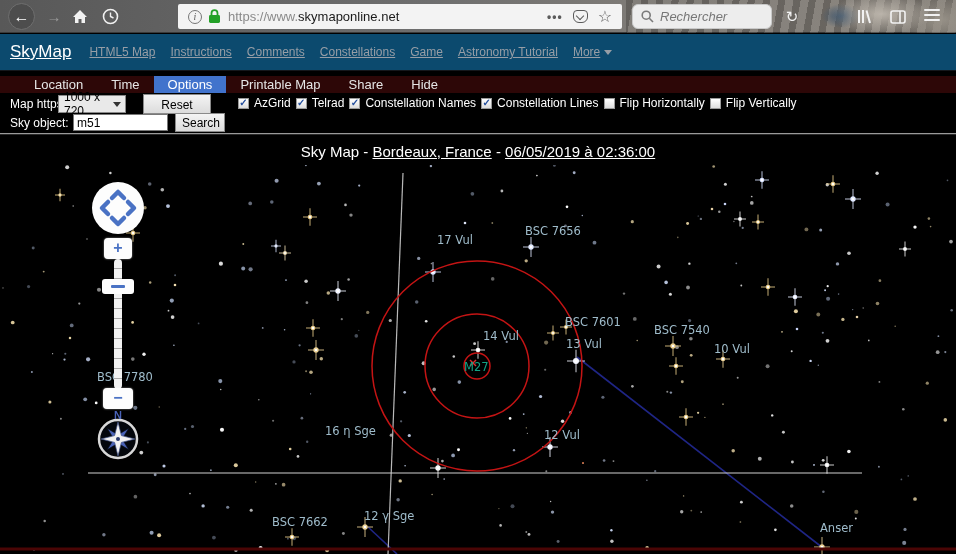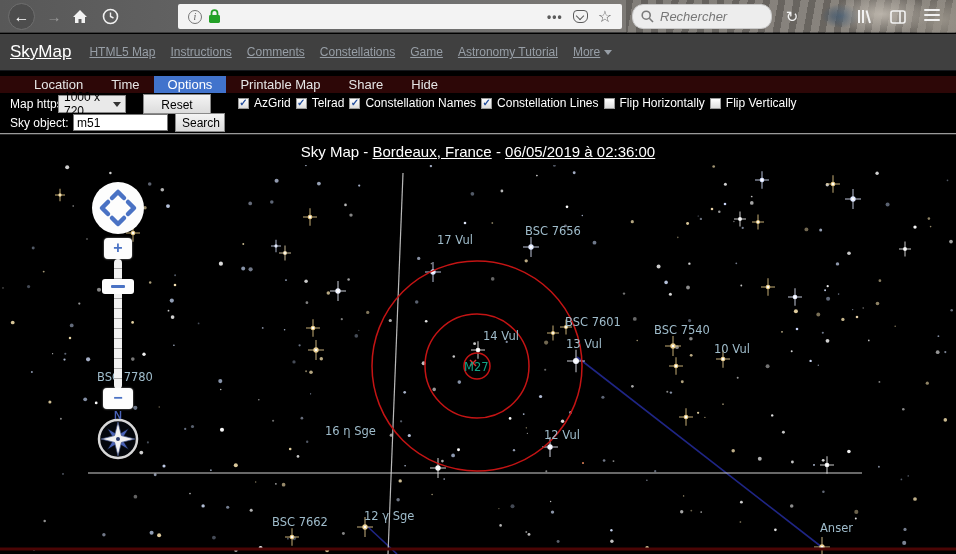"https://www.skymaponline.net" span.urltext { html: none -> <span><span>https://www.</span><span>skymaponline.net</span></span> }
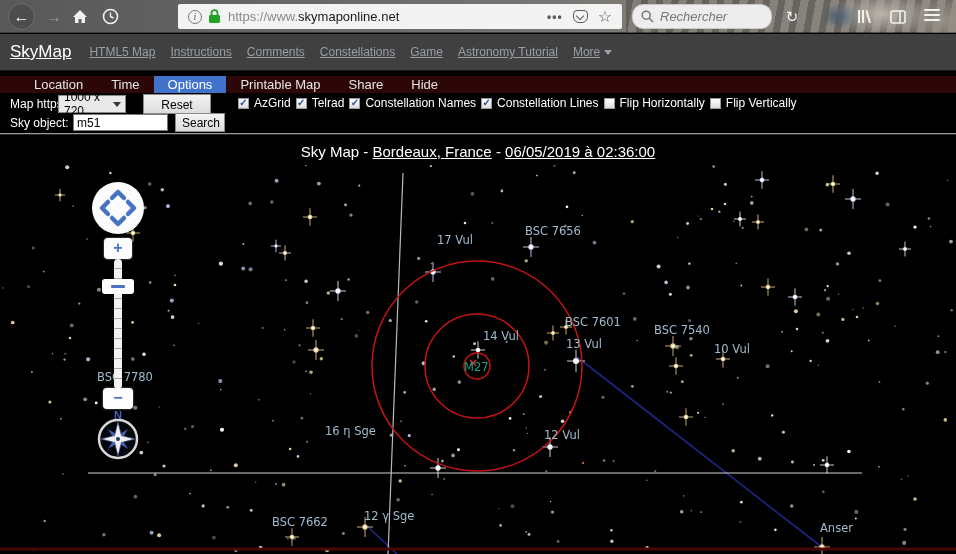"Rechercher" .searchbox { border-radius: 11px -> 6px }
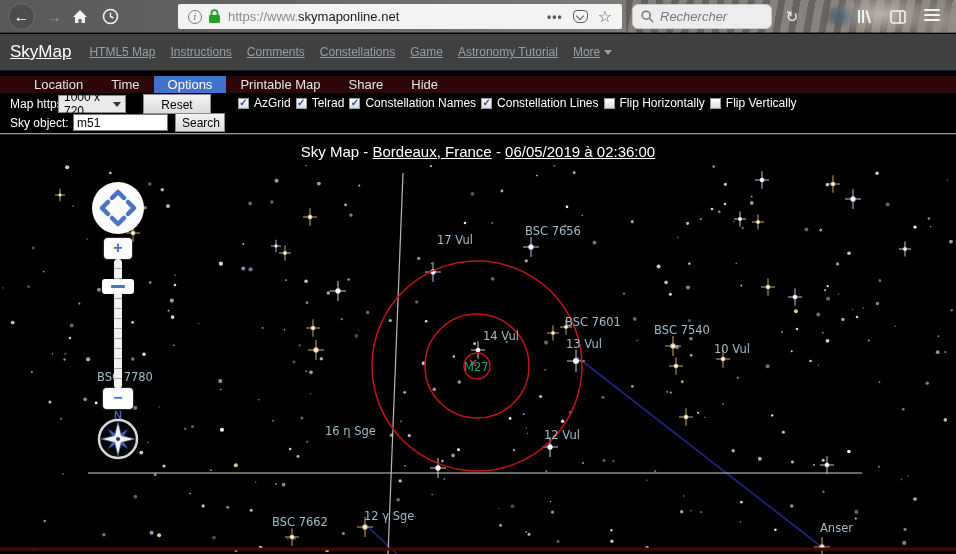"SkyMap" .siteheader { background: #404040 -> #0c4a6e }
